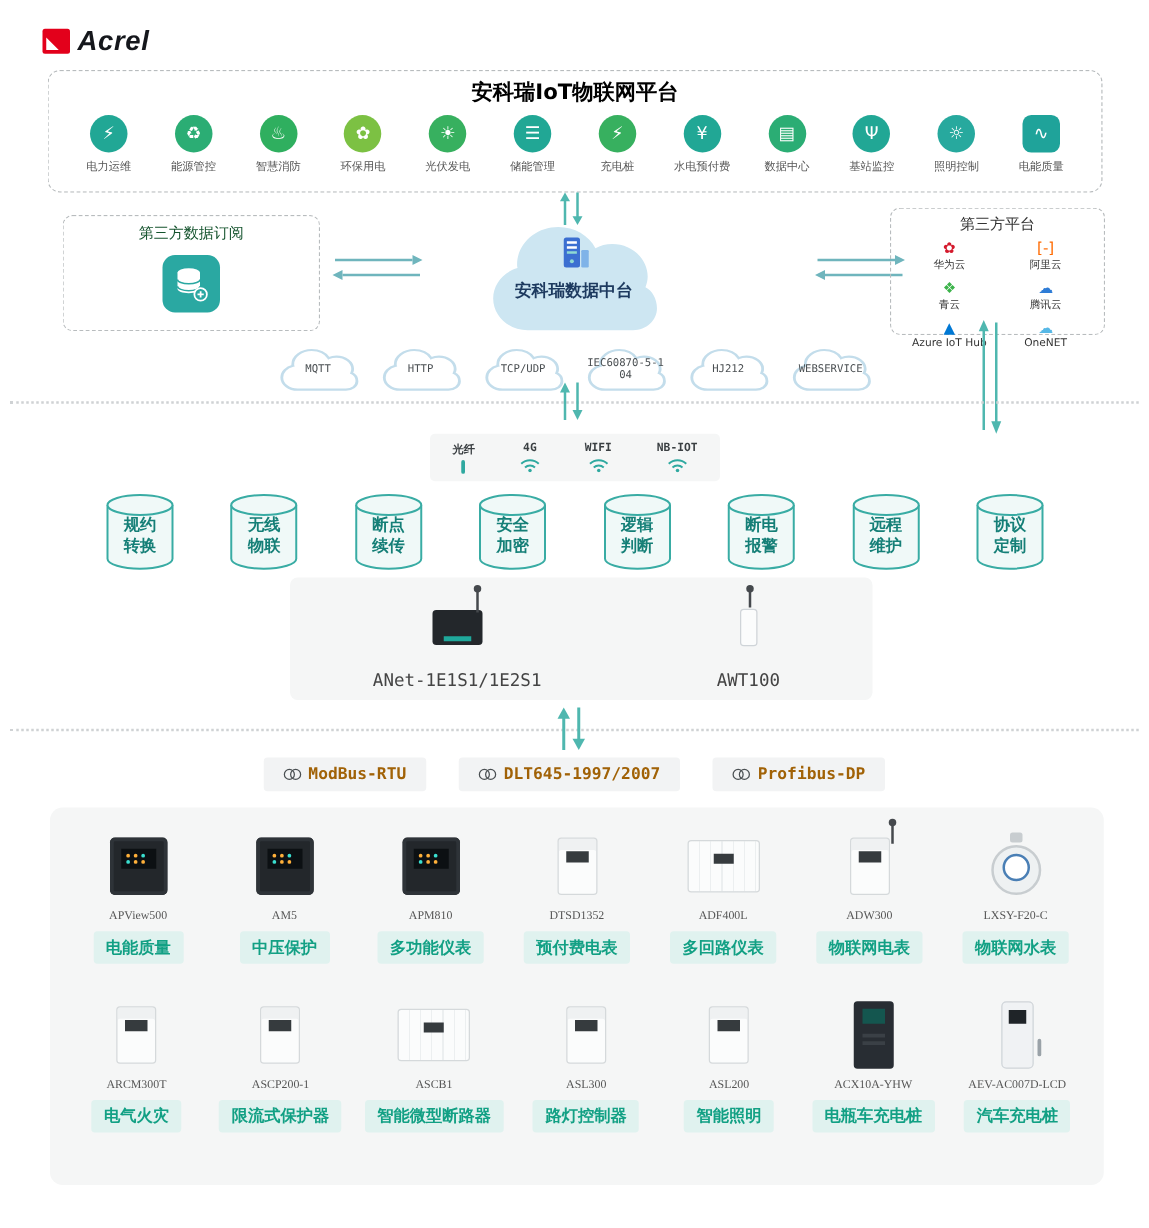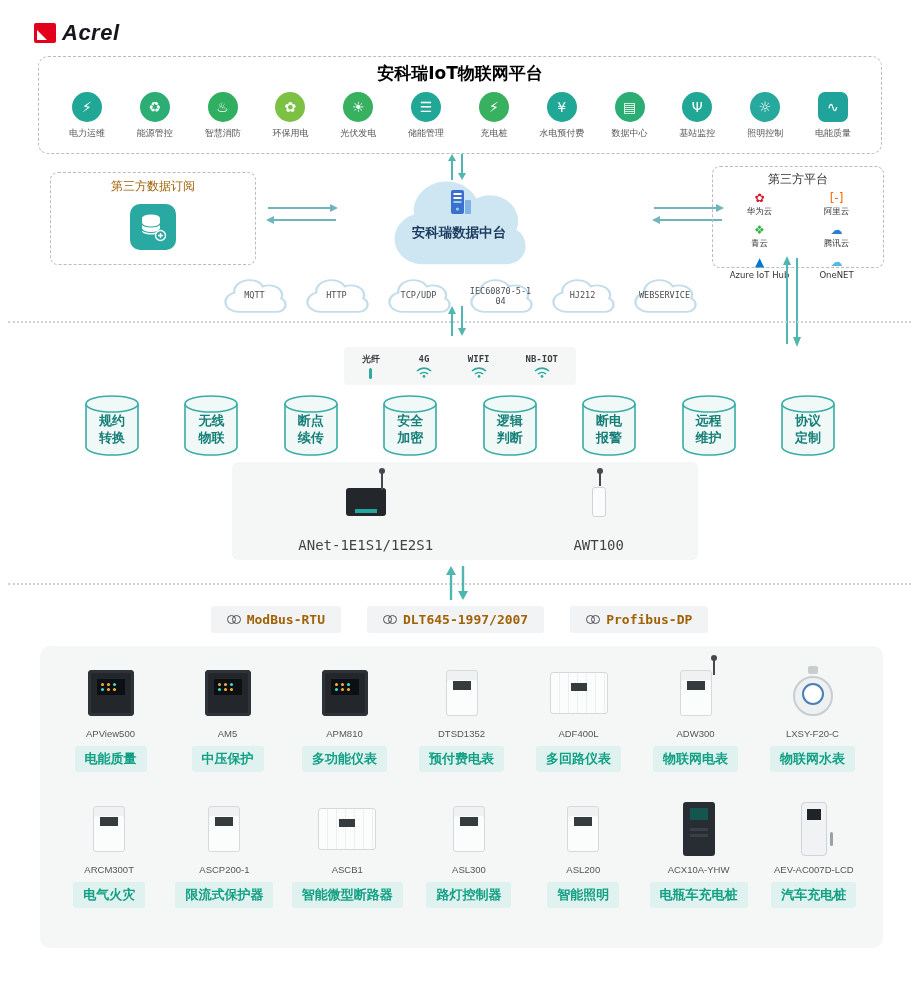"第三方数据订阅" .sub-title { color: #a16207 -> #14532d }
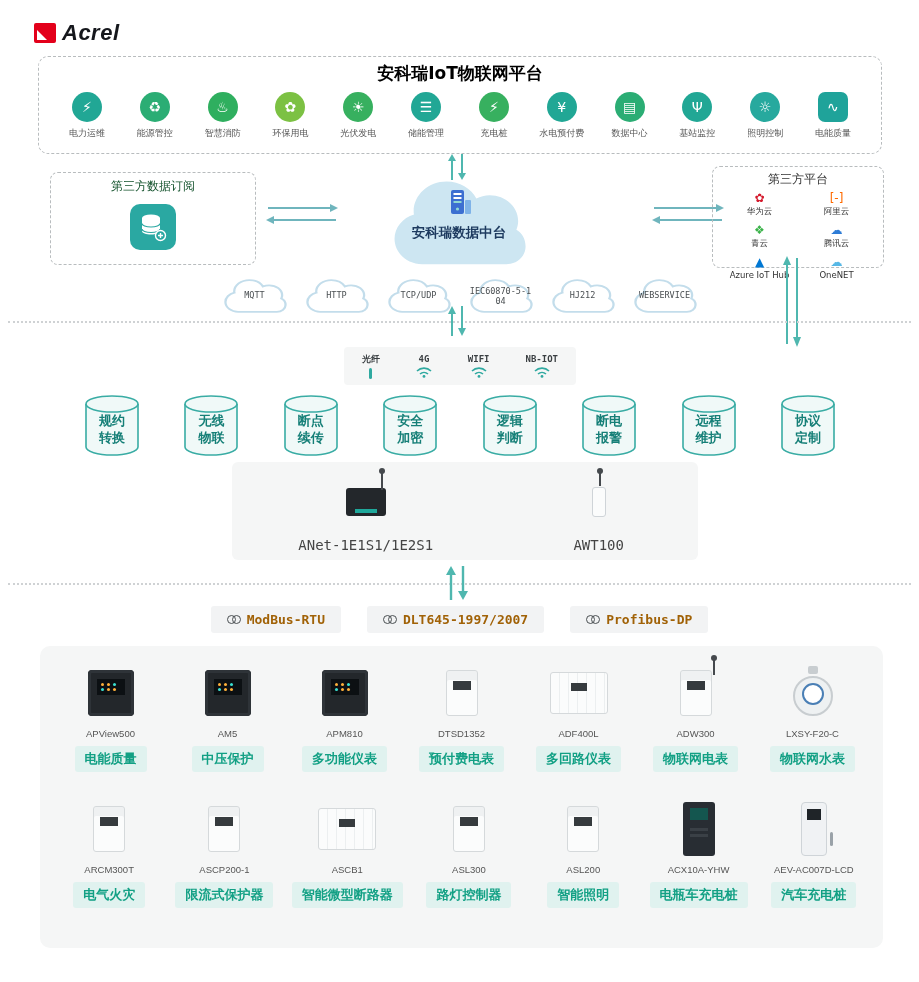"APView500" .prod-model { font-family: Liberation Sans, sans-serif -> Liberation Serif, serif }
